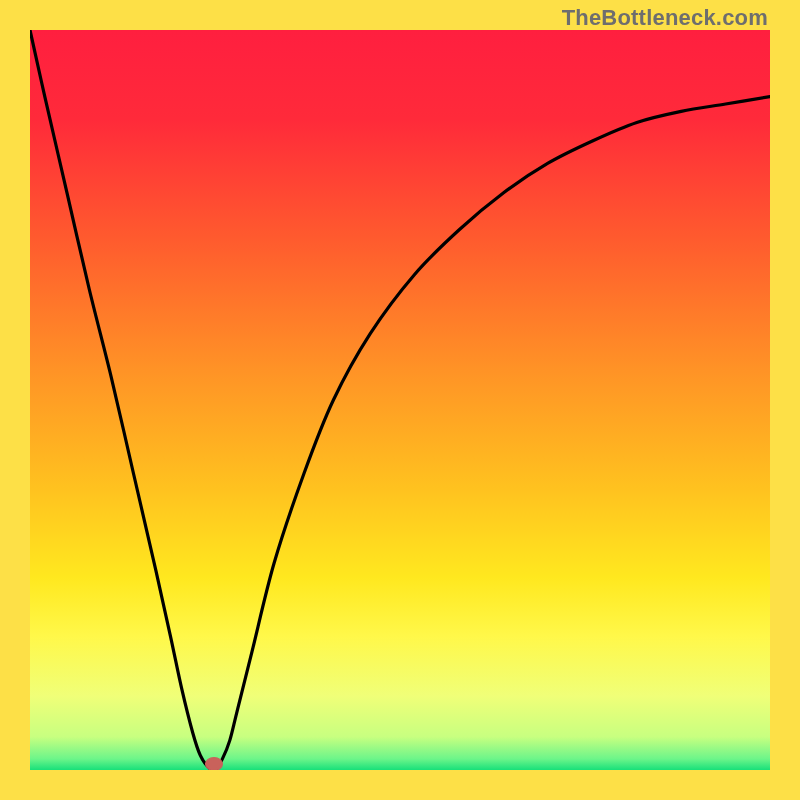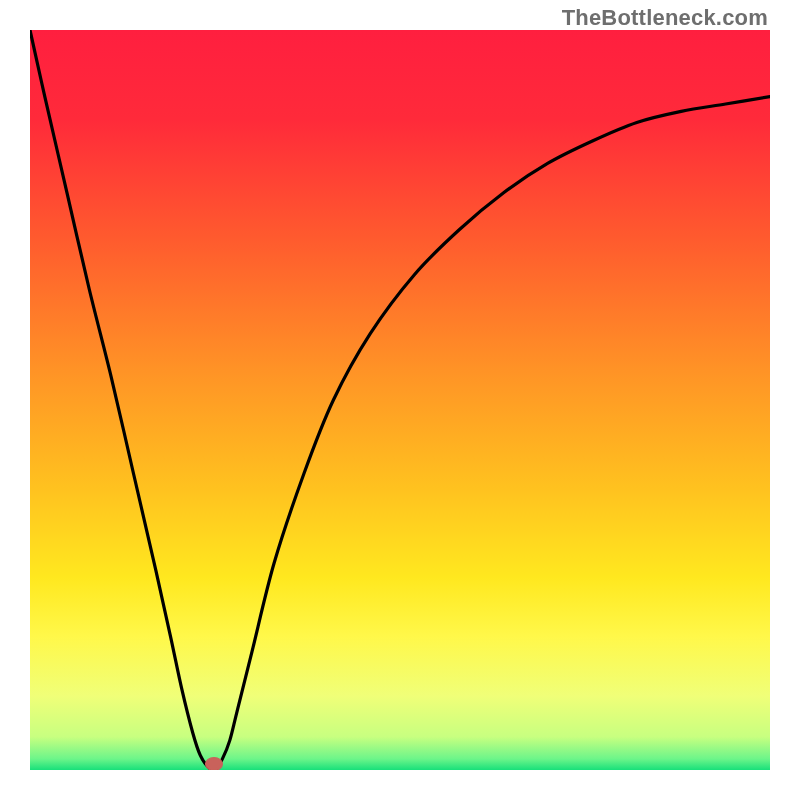"TheBottleneck.com" .frame { background: #ffffff -> #fde047 }
